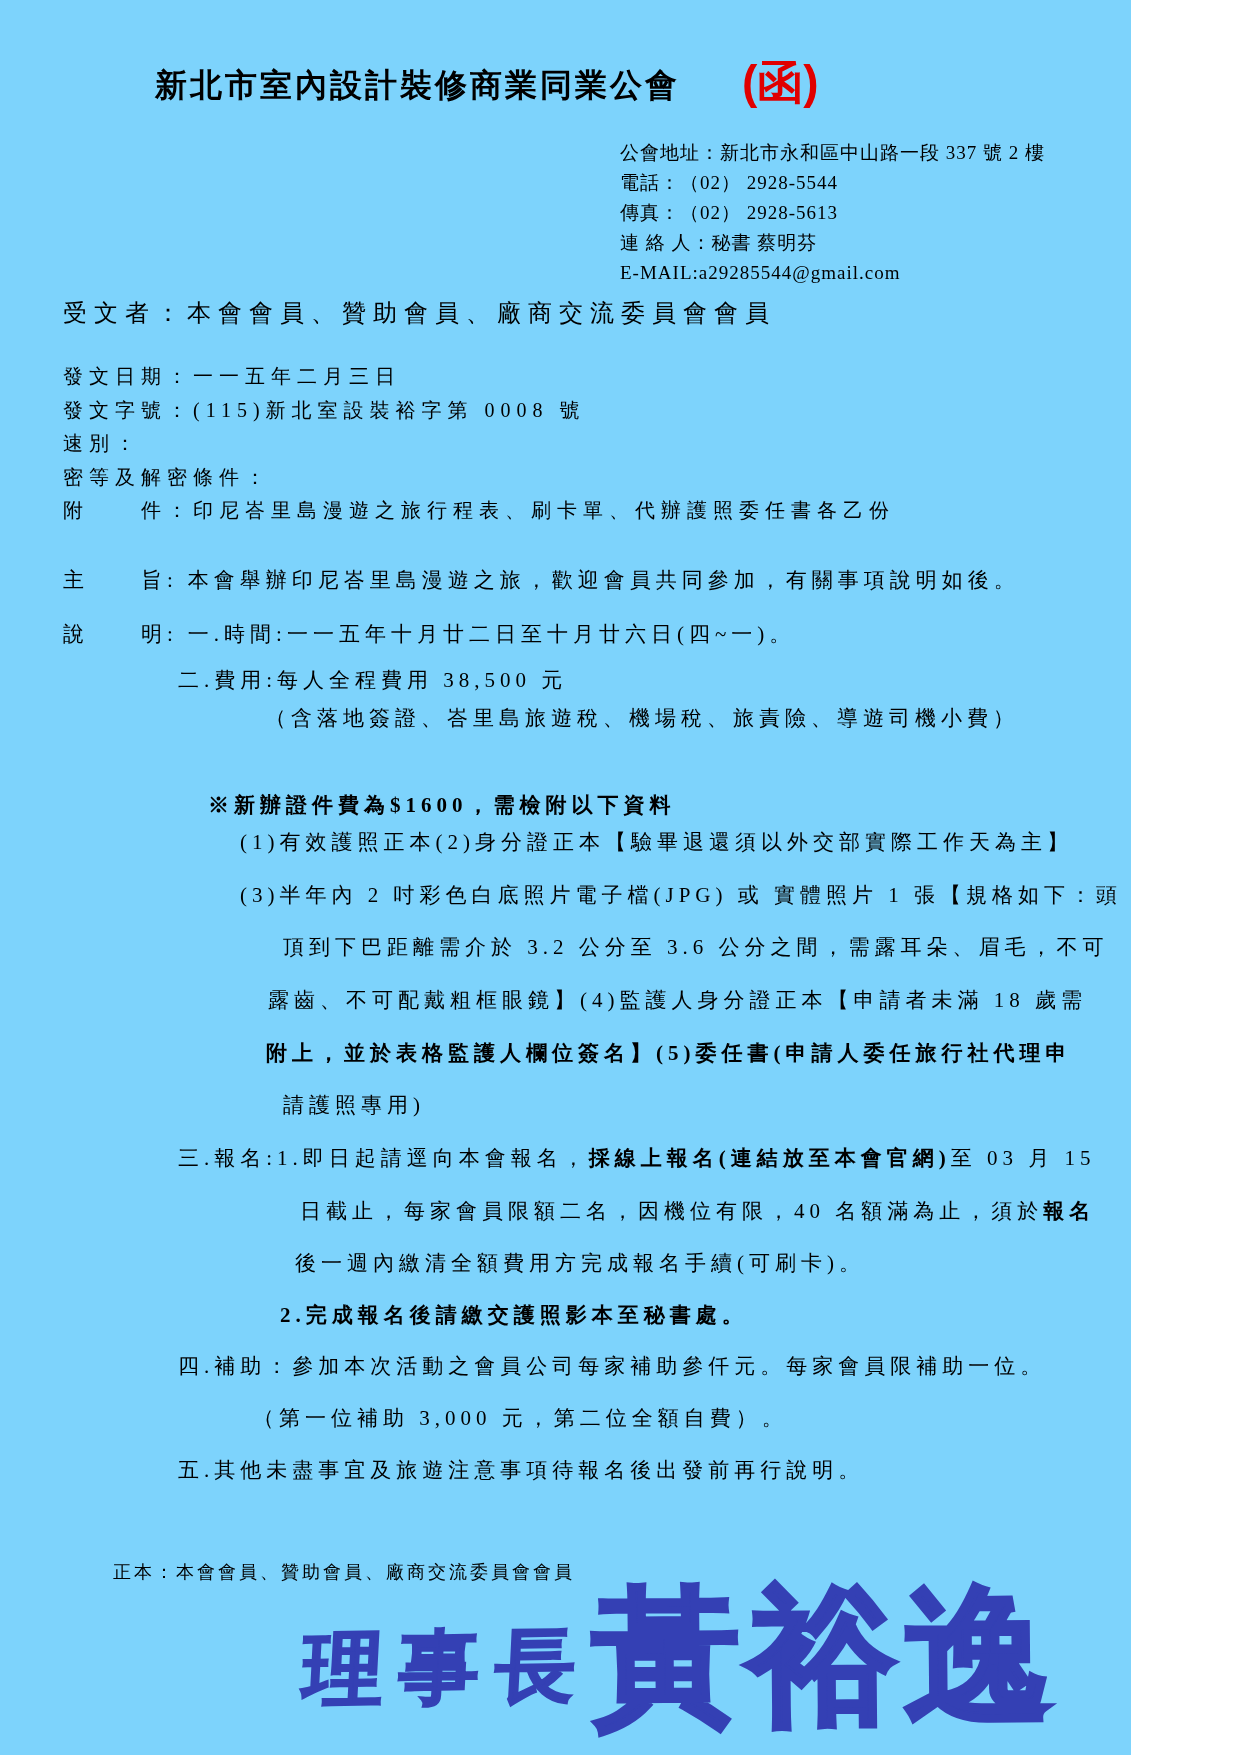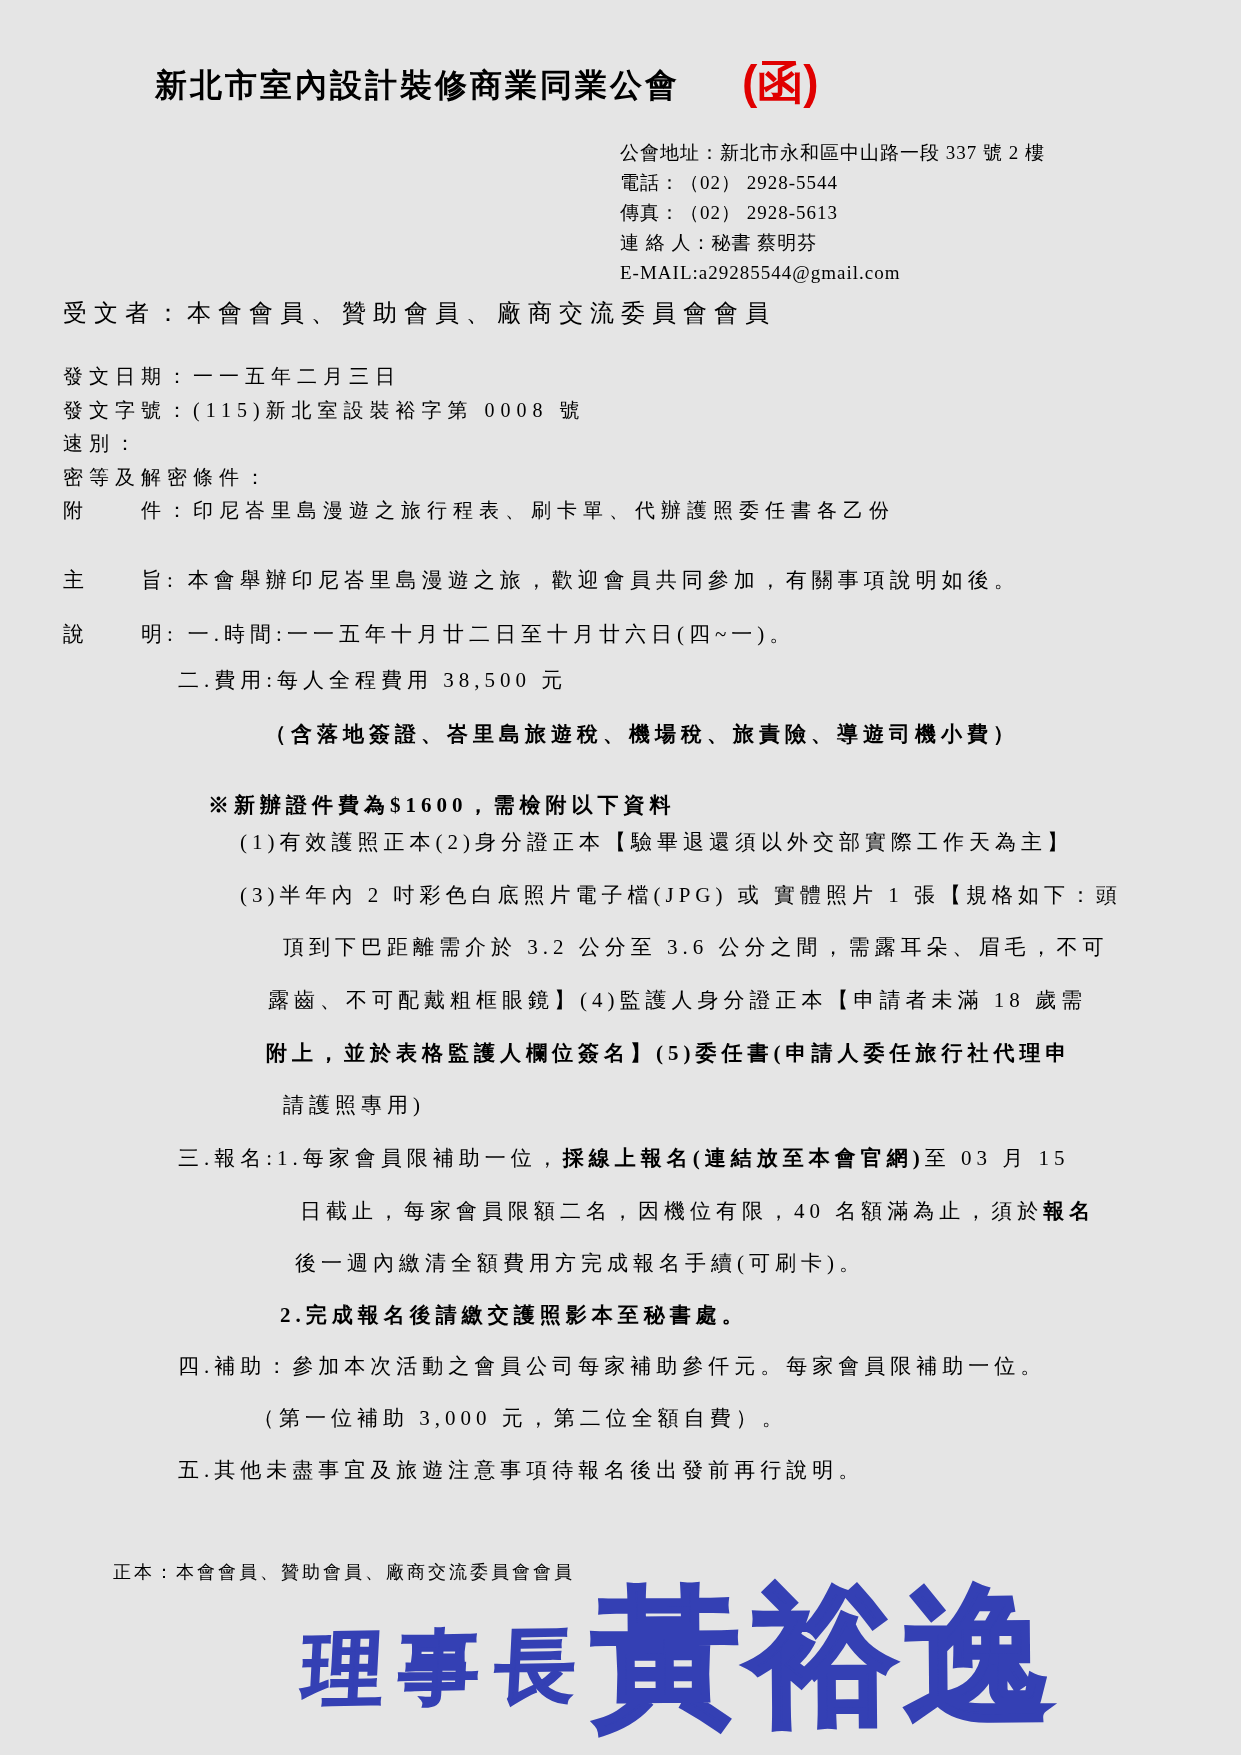"新北市室內設計裝修商業同業公會" .page { background: #e5e5e5 -> #7dd3fc; width: 1241px -> 1131px }
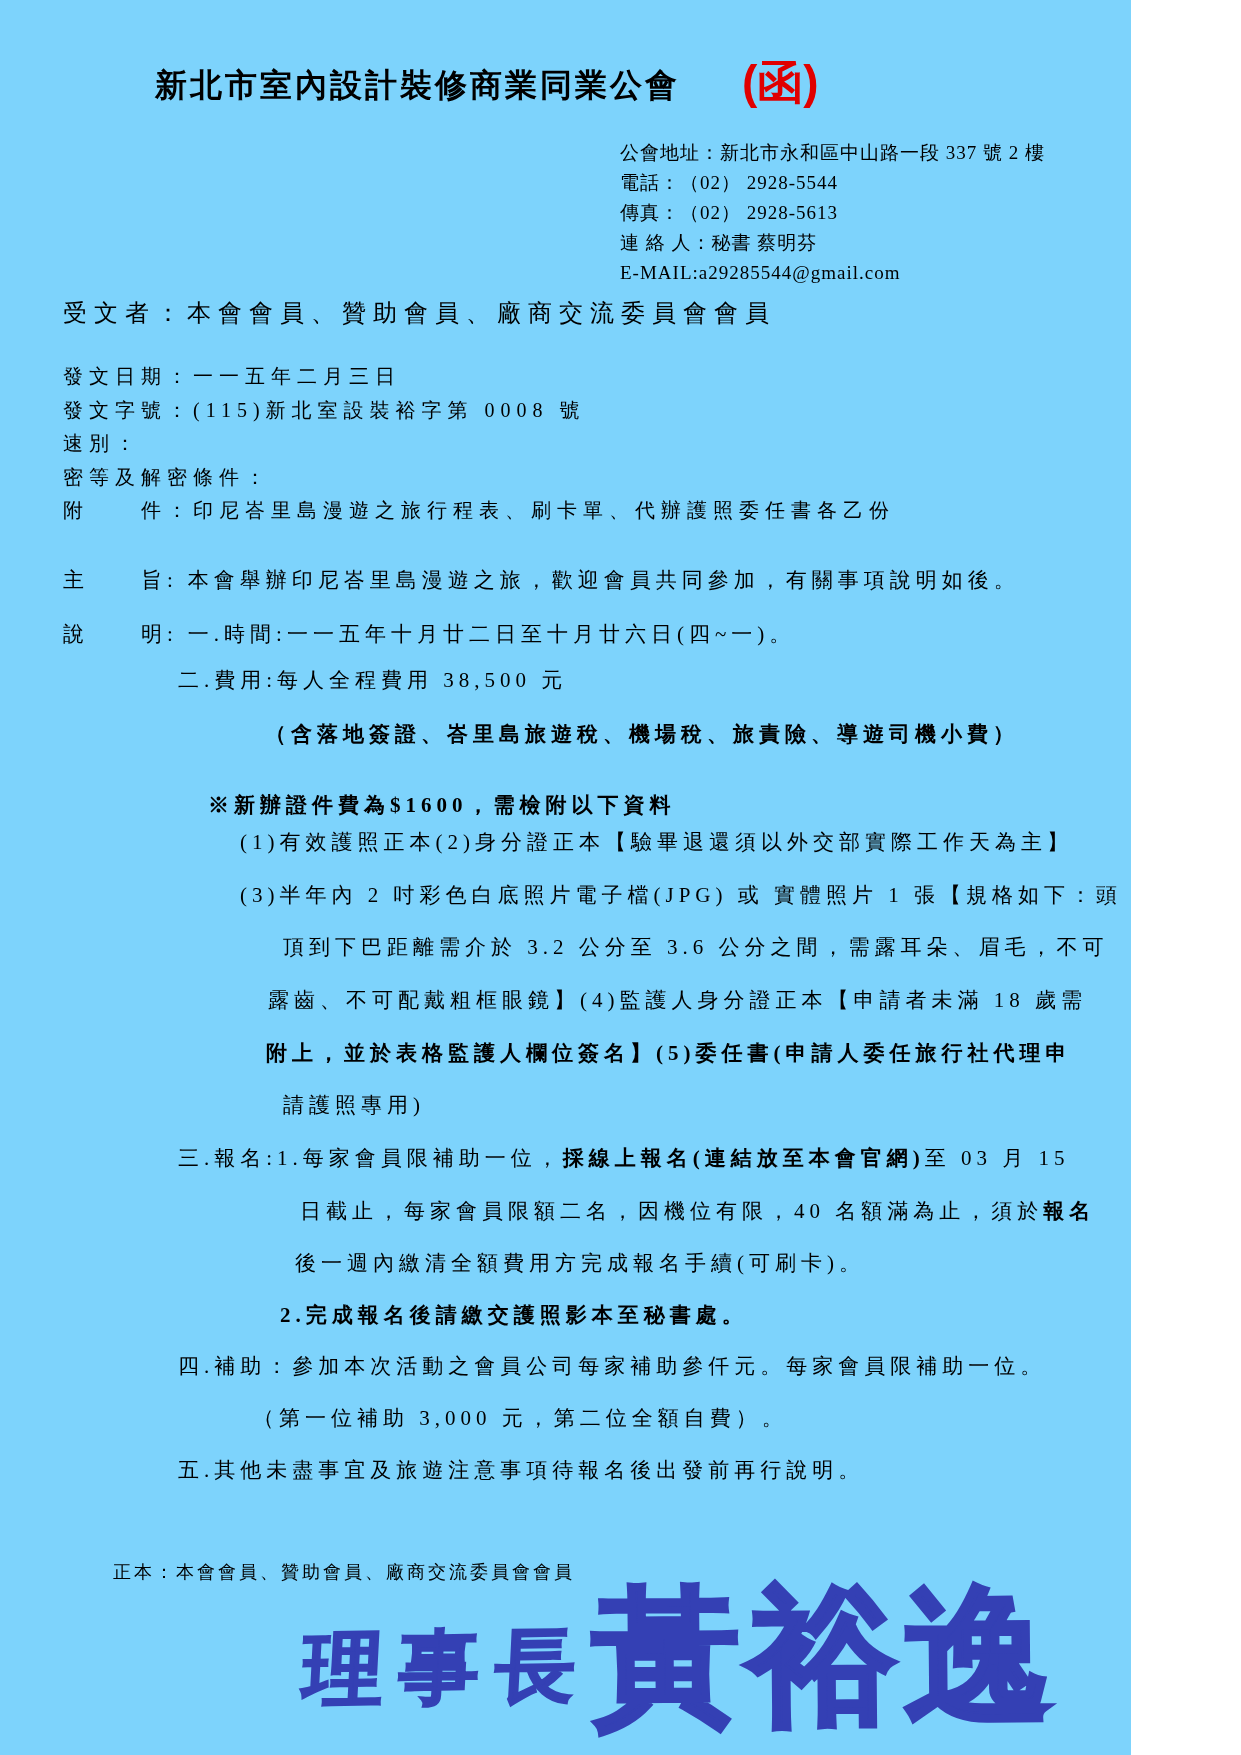"（含落地簽證、峇里島旅遊稅、機場稅、旅責險、導遊司機小費）" div.bline { font-weight: bold -> none; top: 720px -> 704px }
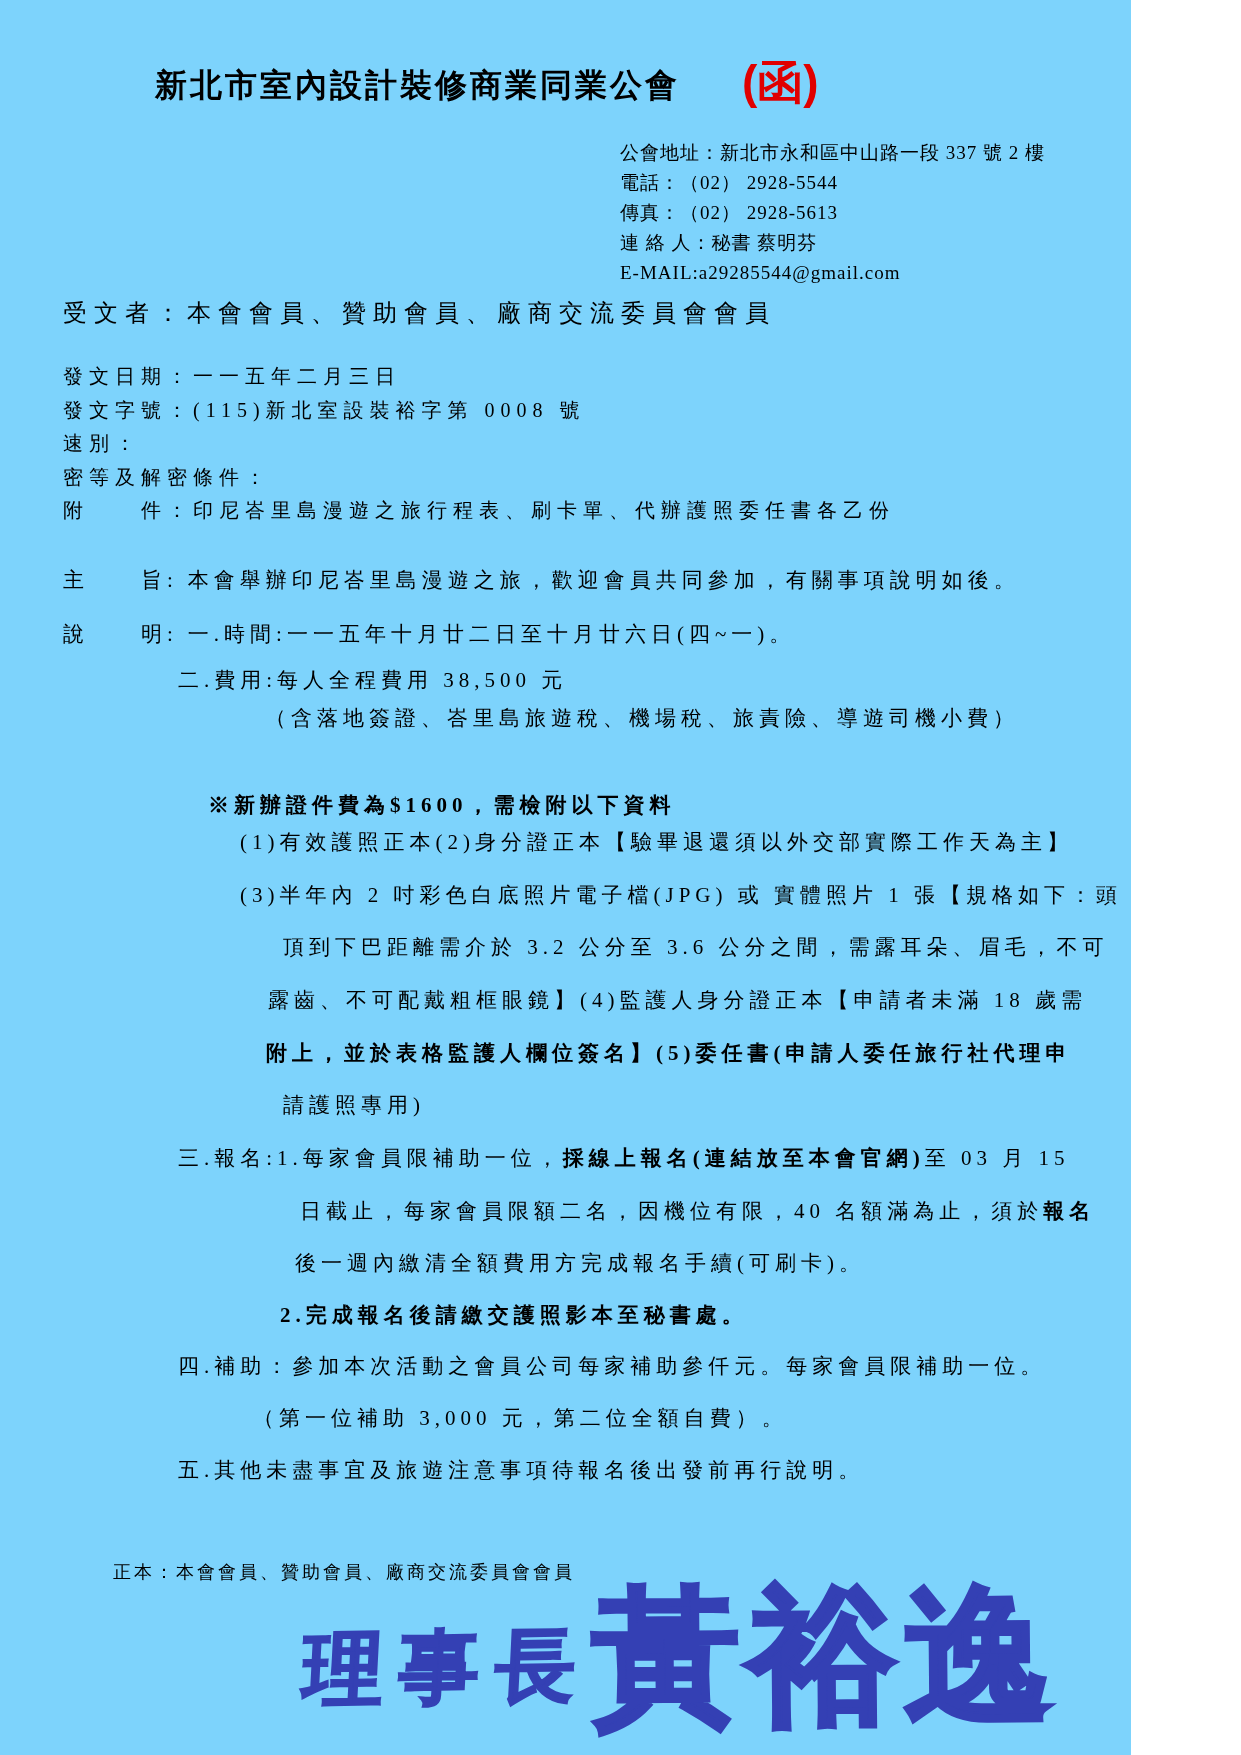"三.報名:1.每家會員限補助一位，" span { text: :1.每家會員限補助一位 -> :1.即日起請逕向本會報名 }
